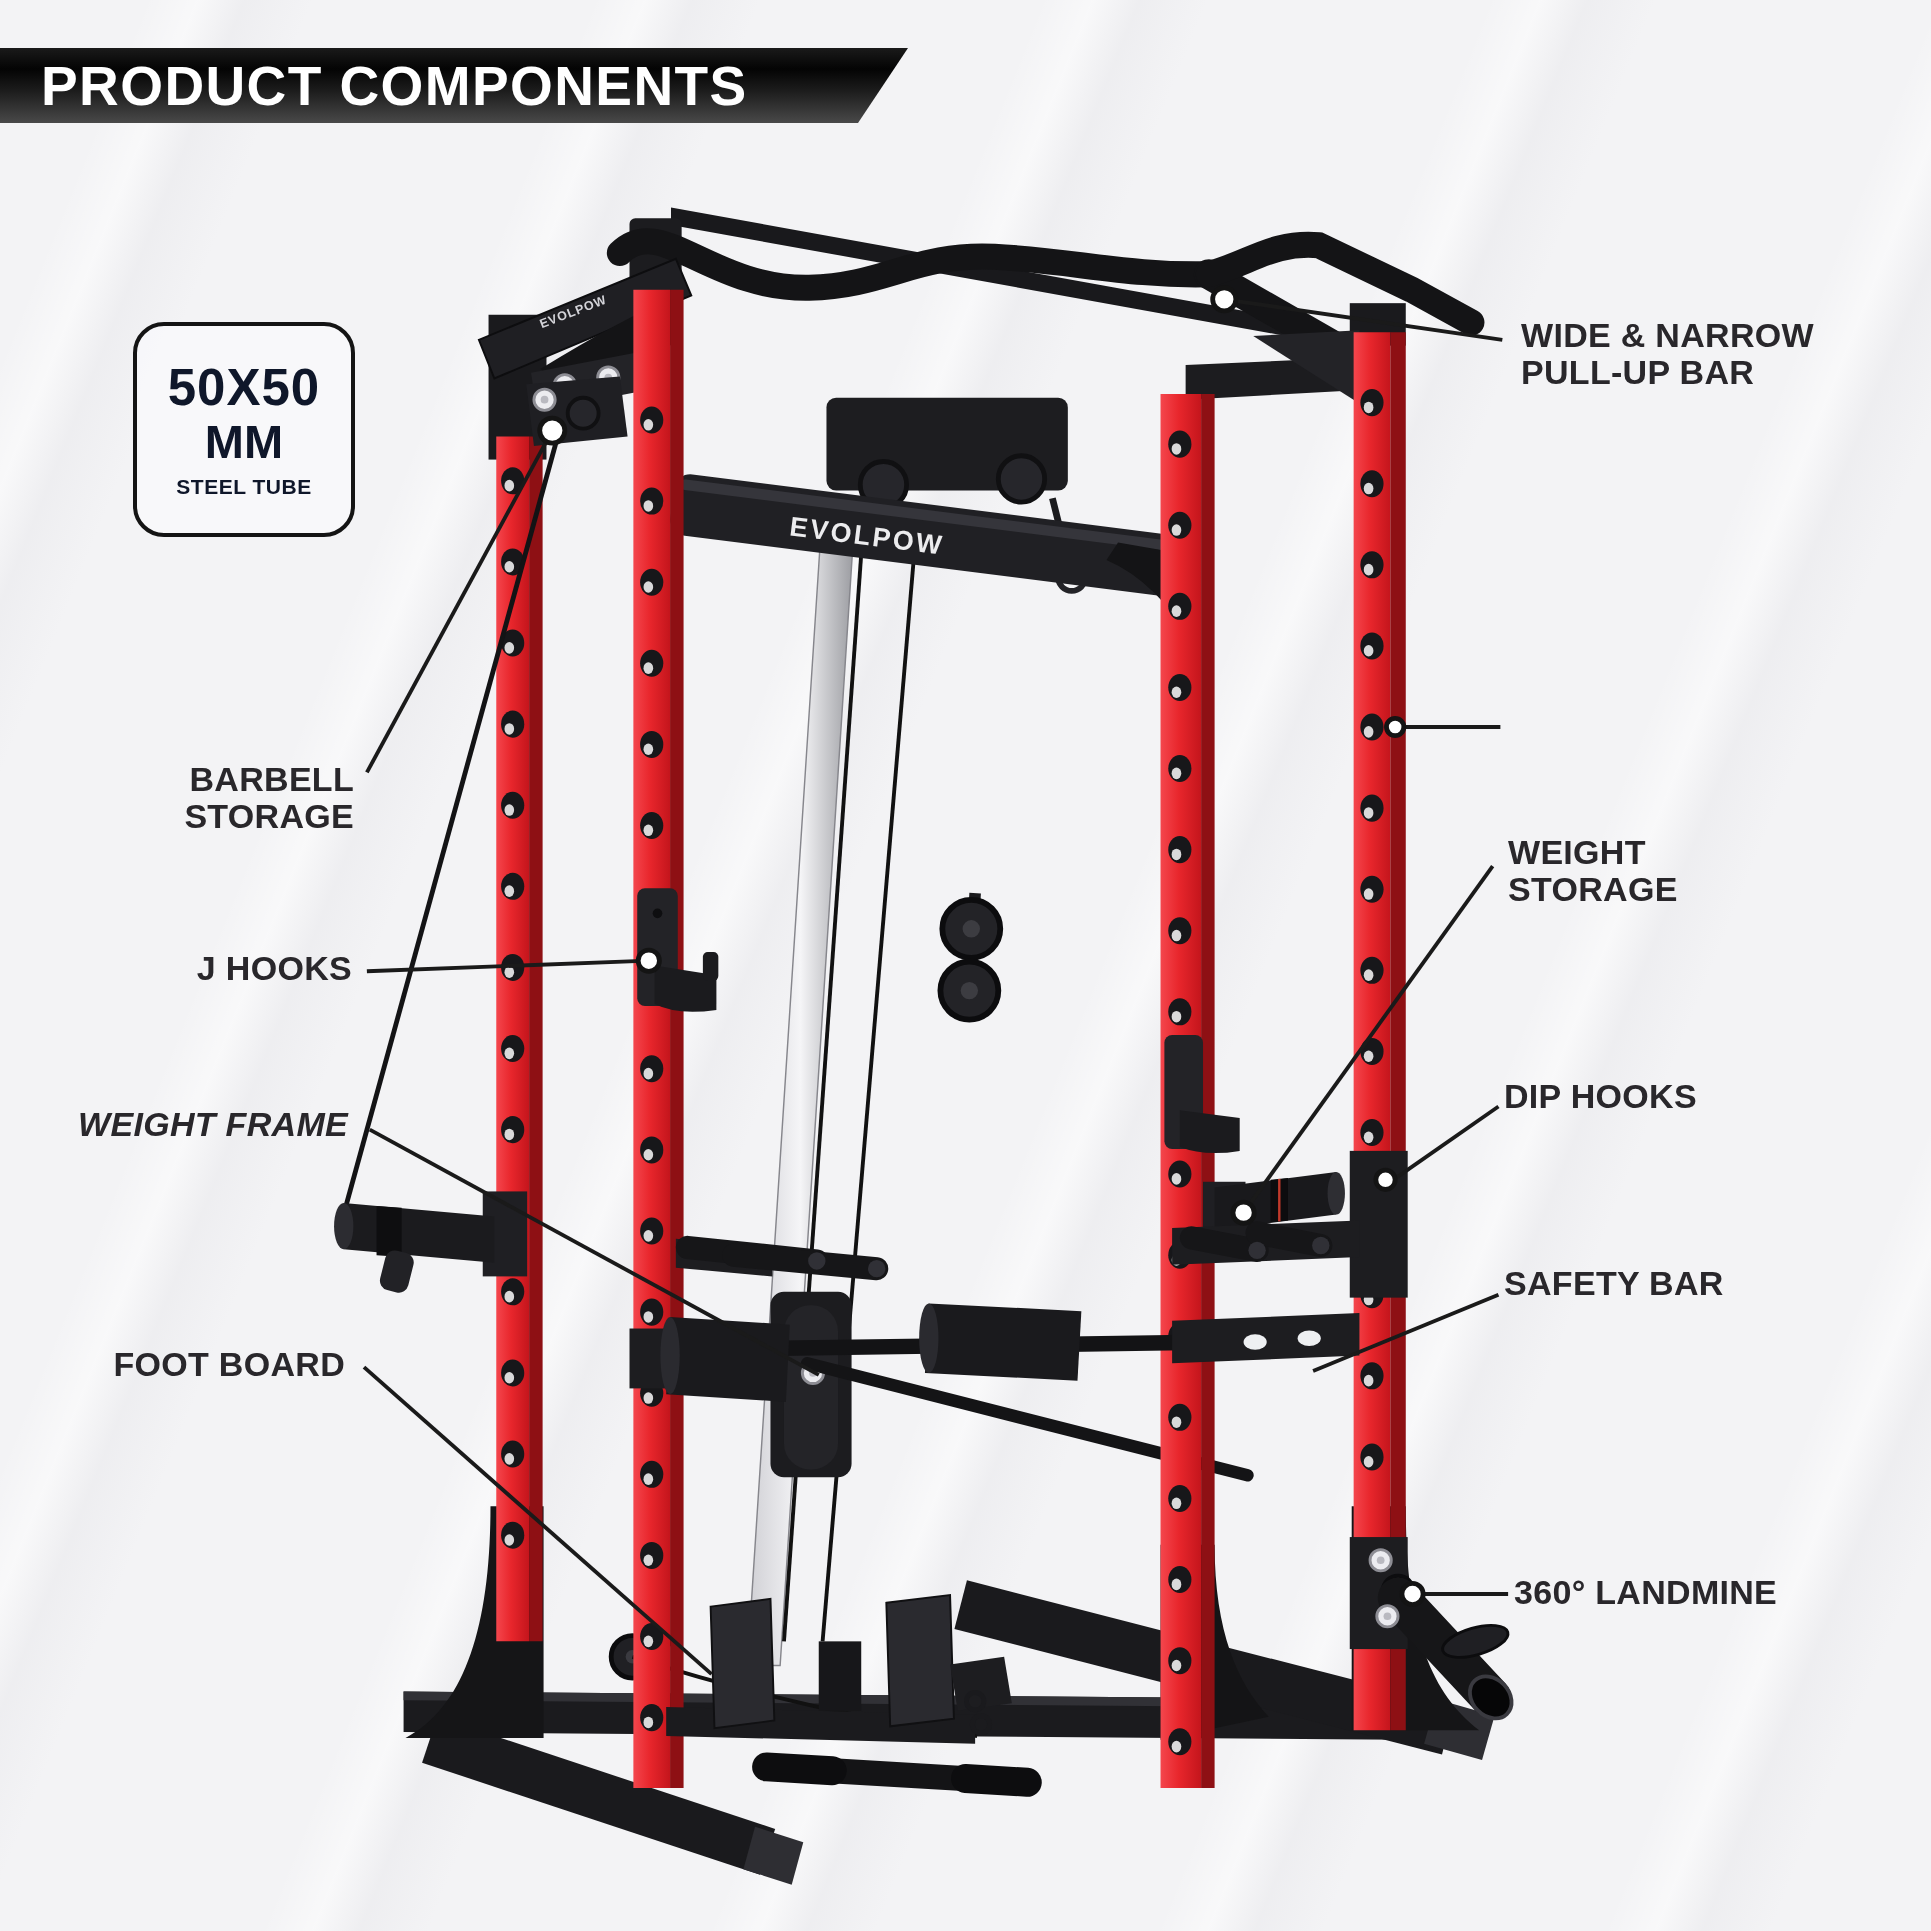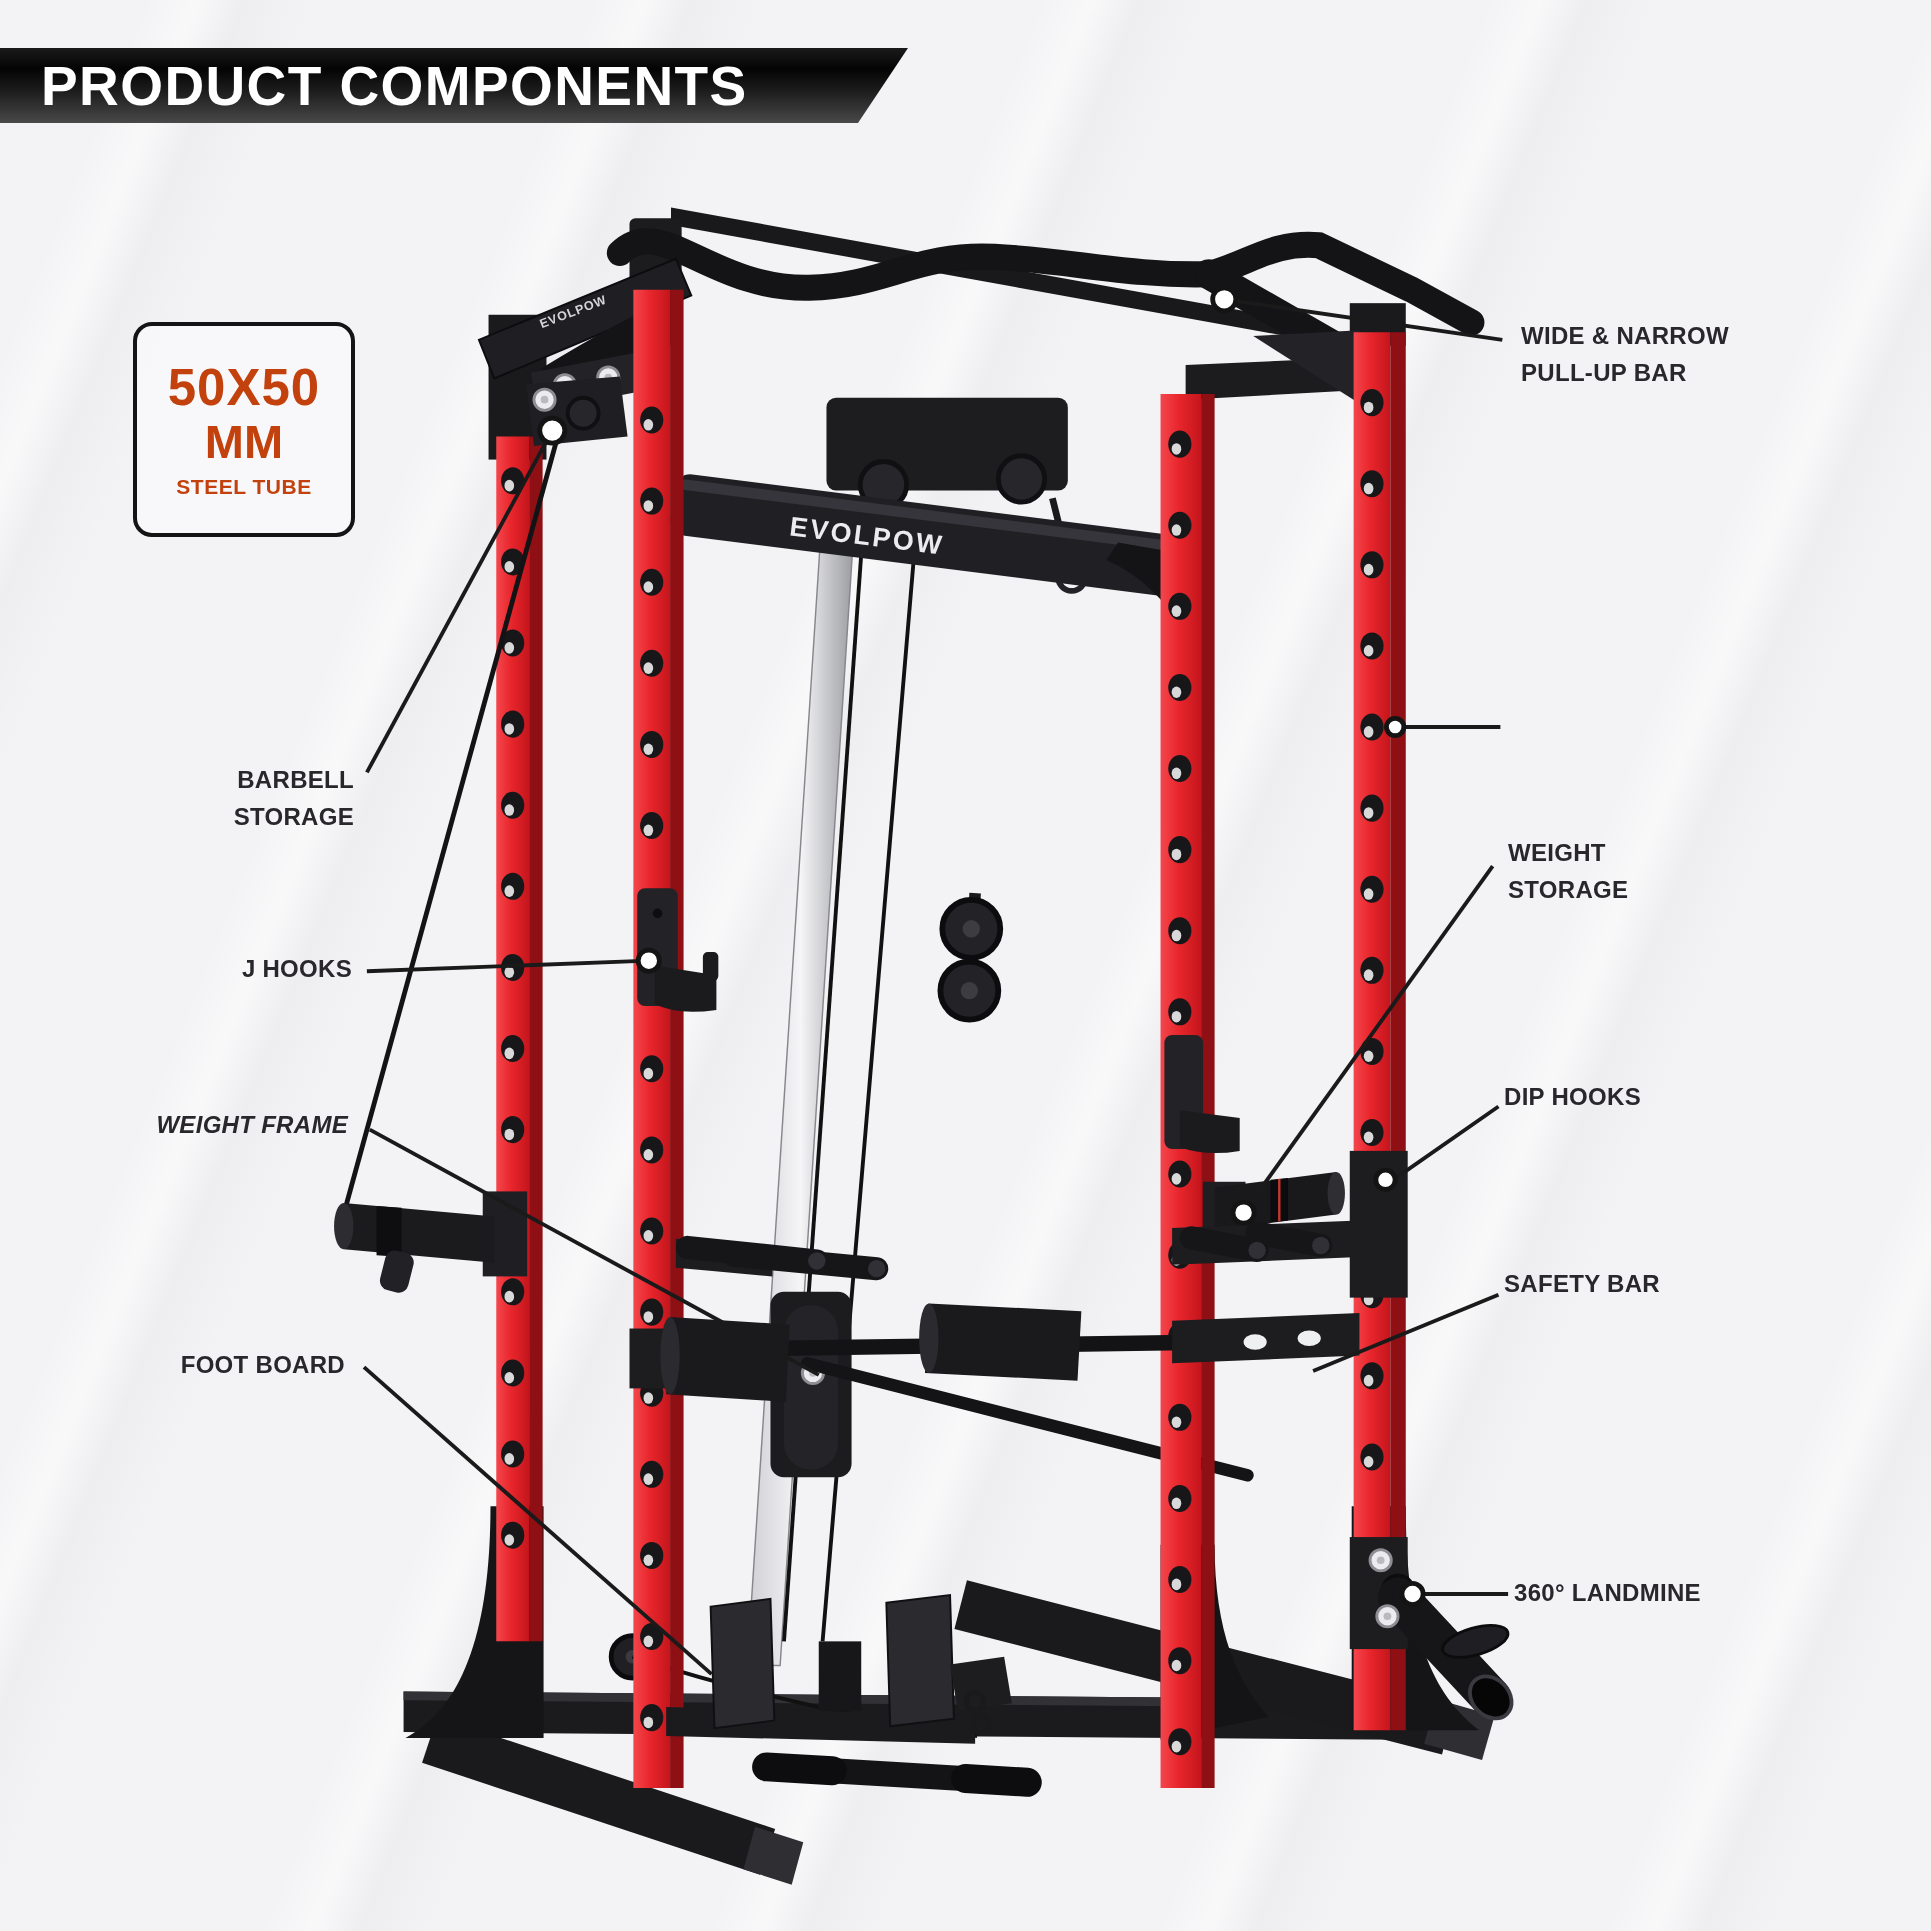"WIDE & NARROW" .callout-label { font-size: 24px -> 34px }
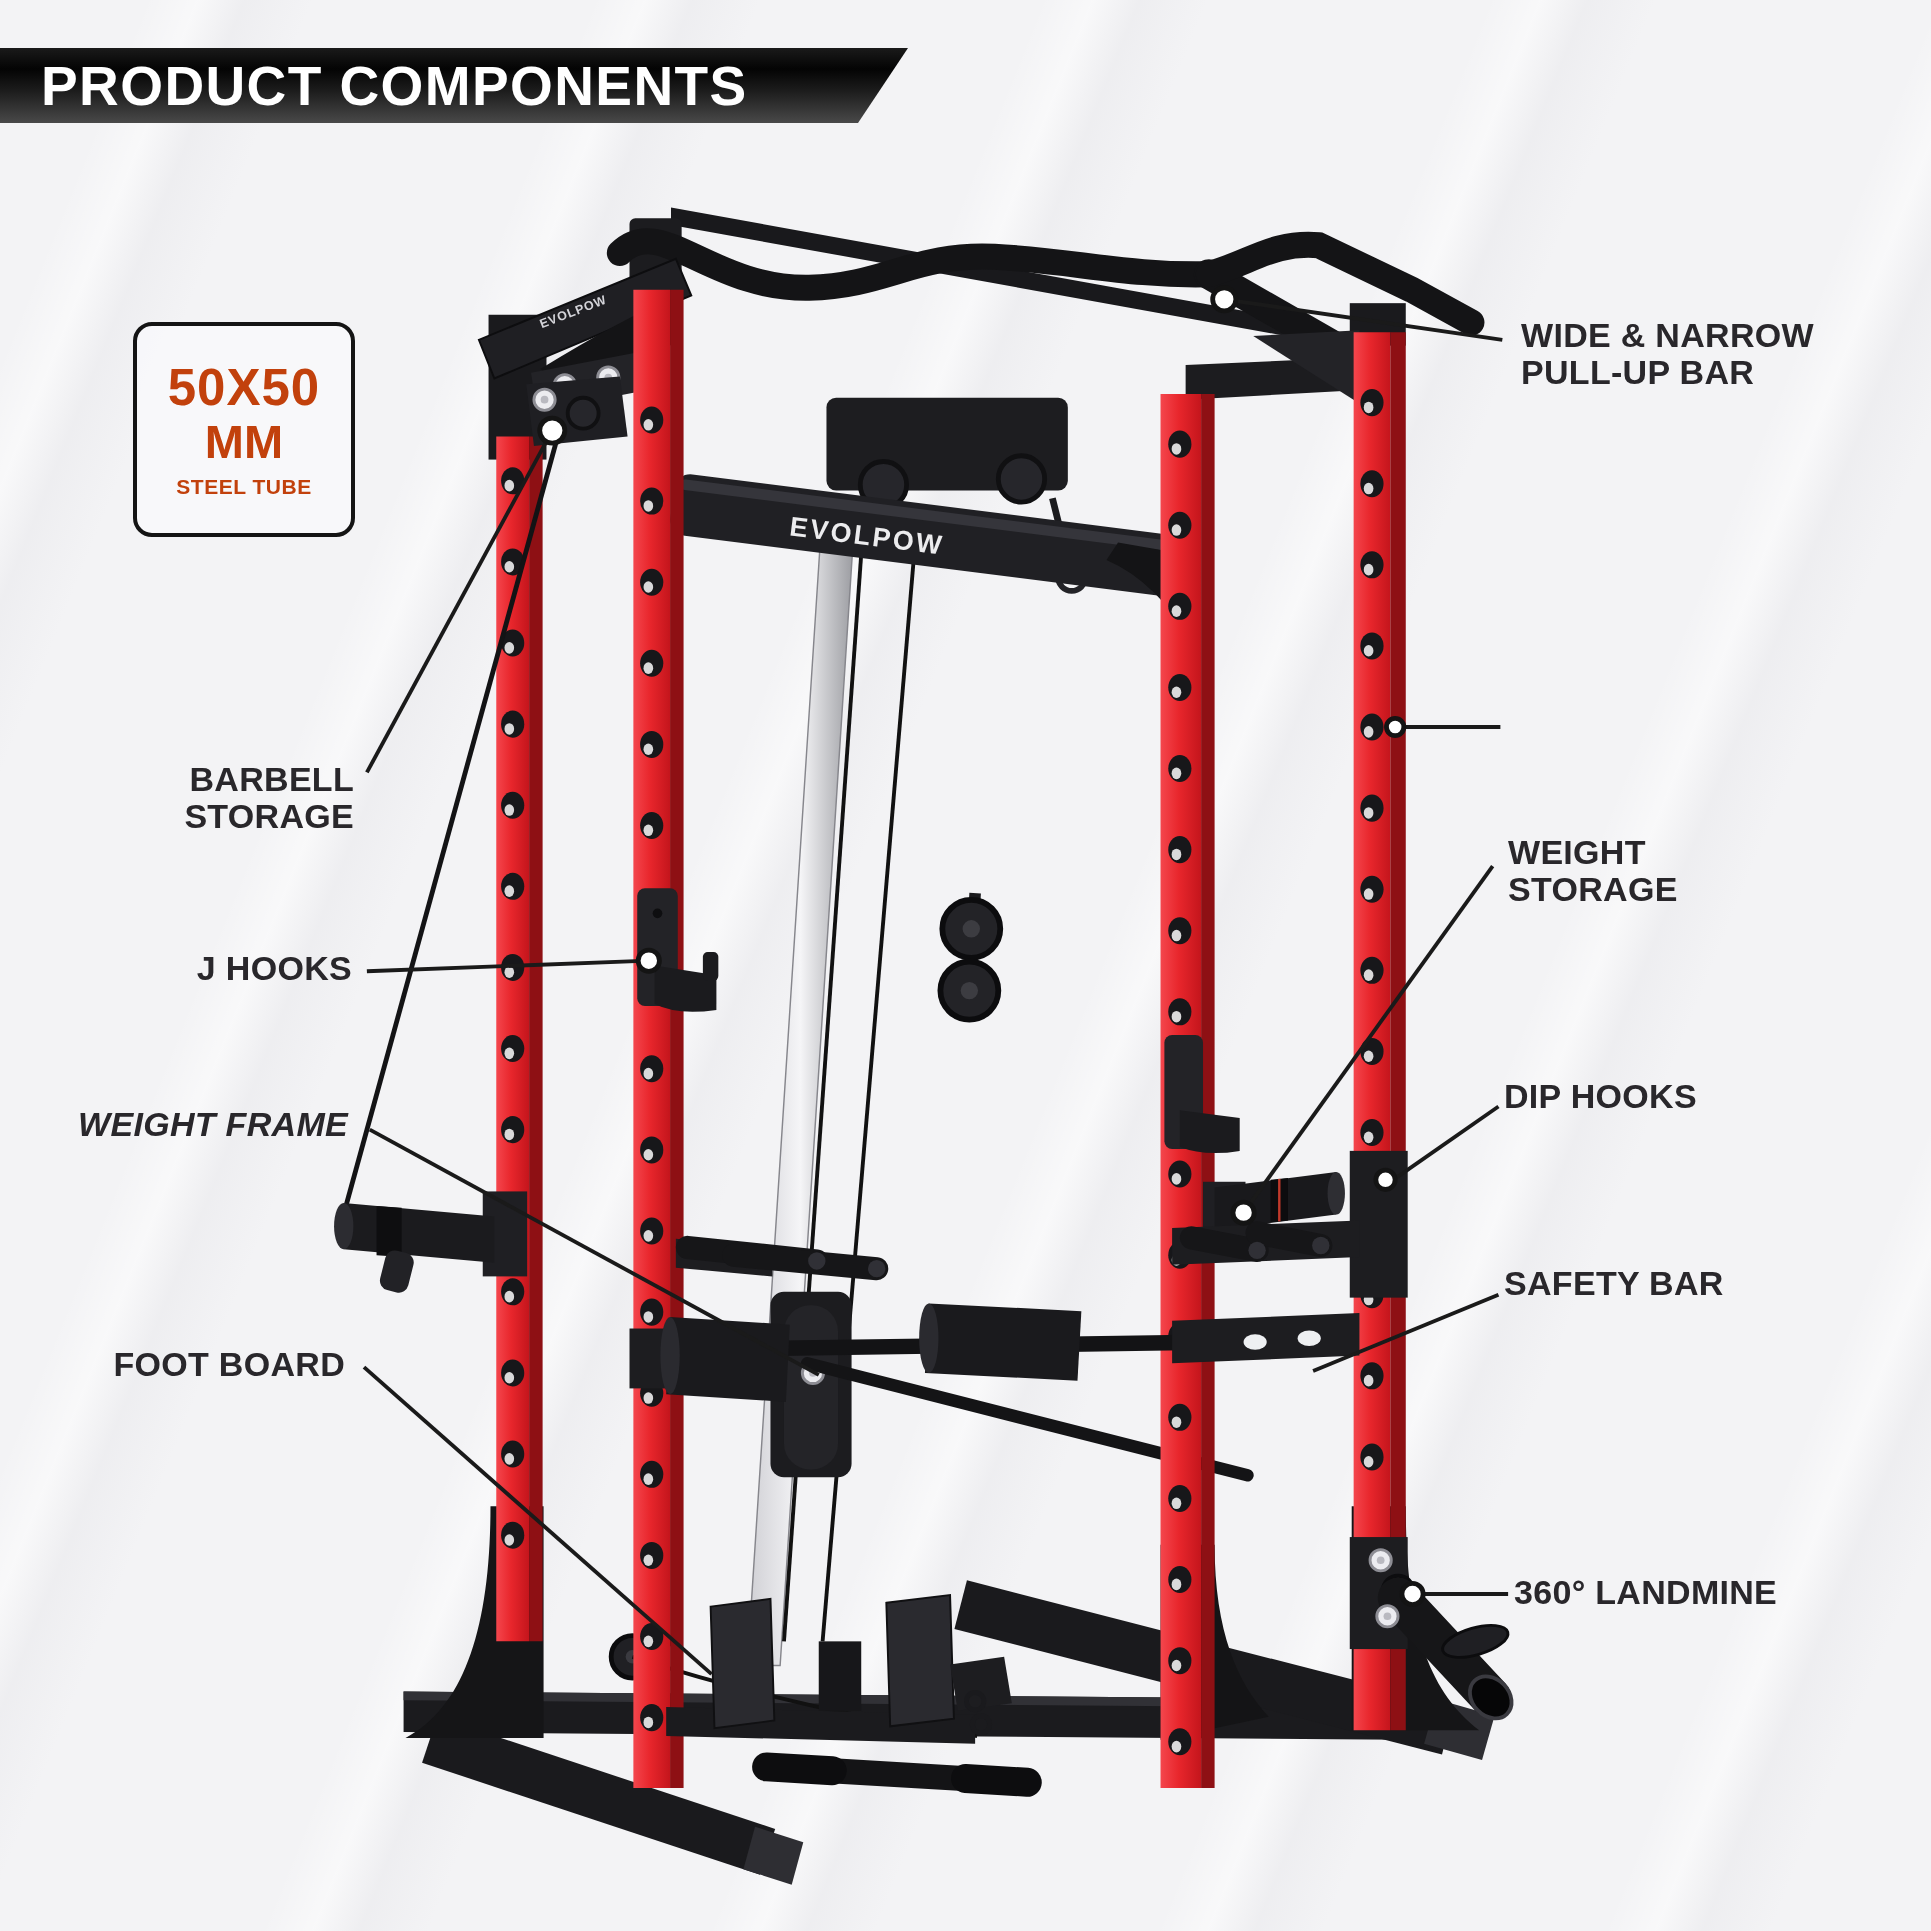"50X50" #badge { border-radius: 19px -> 31px; color: #c2410c -> #0f172a }
